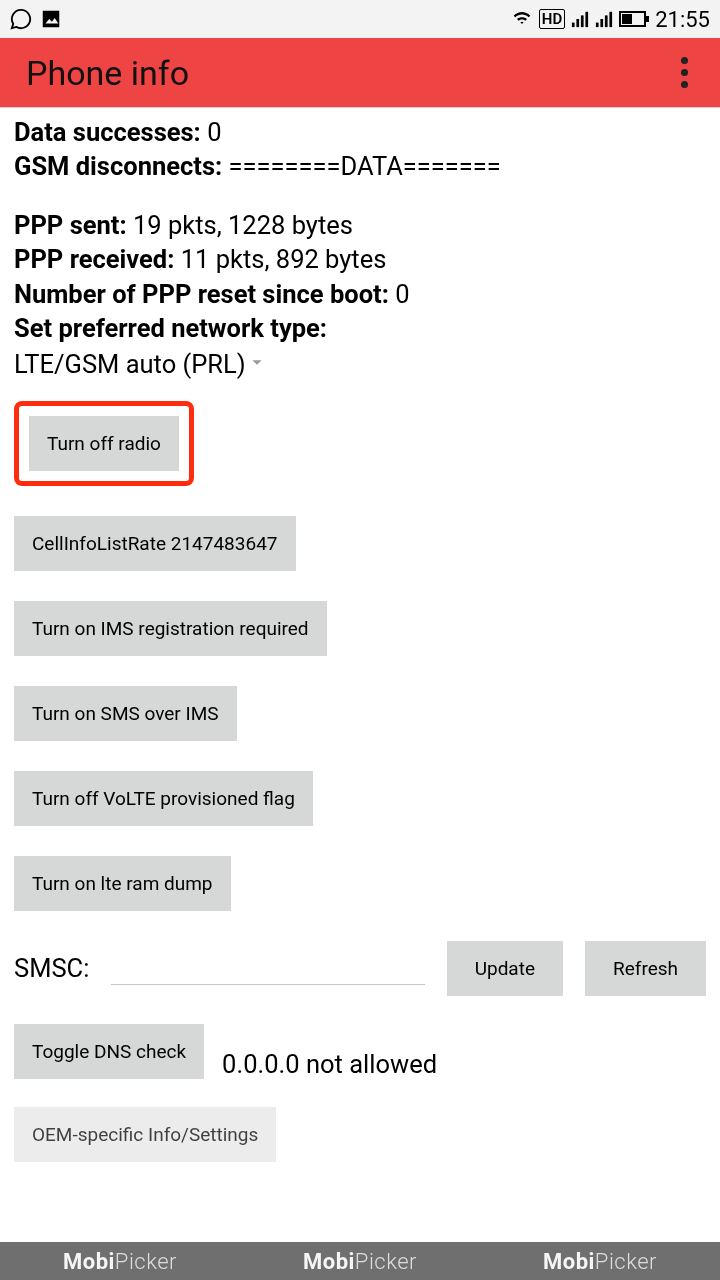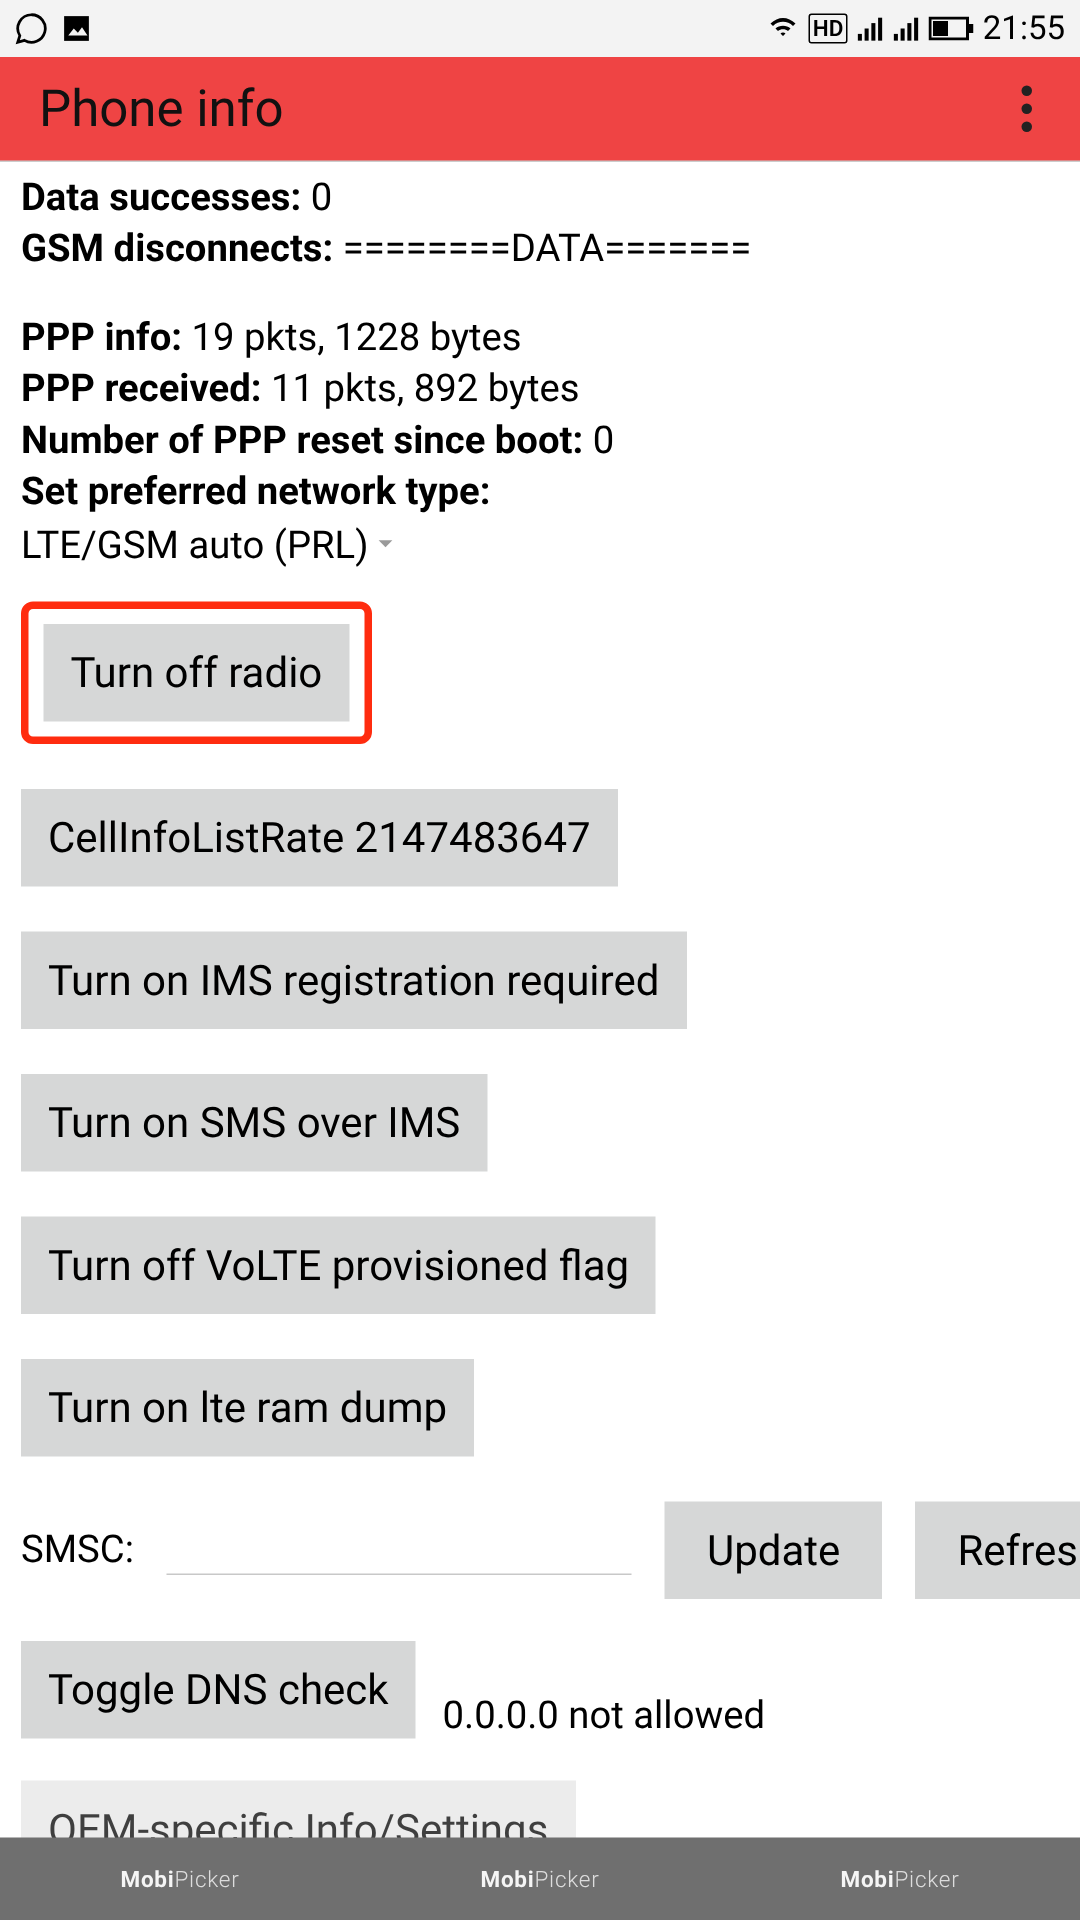"PPP info:" b { text: info -> sent }
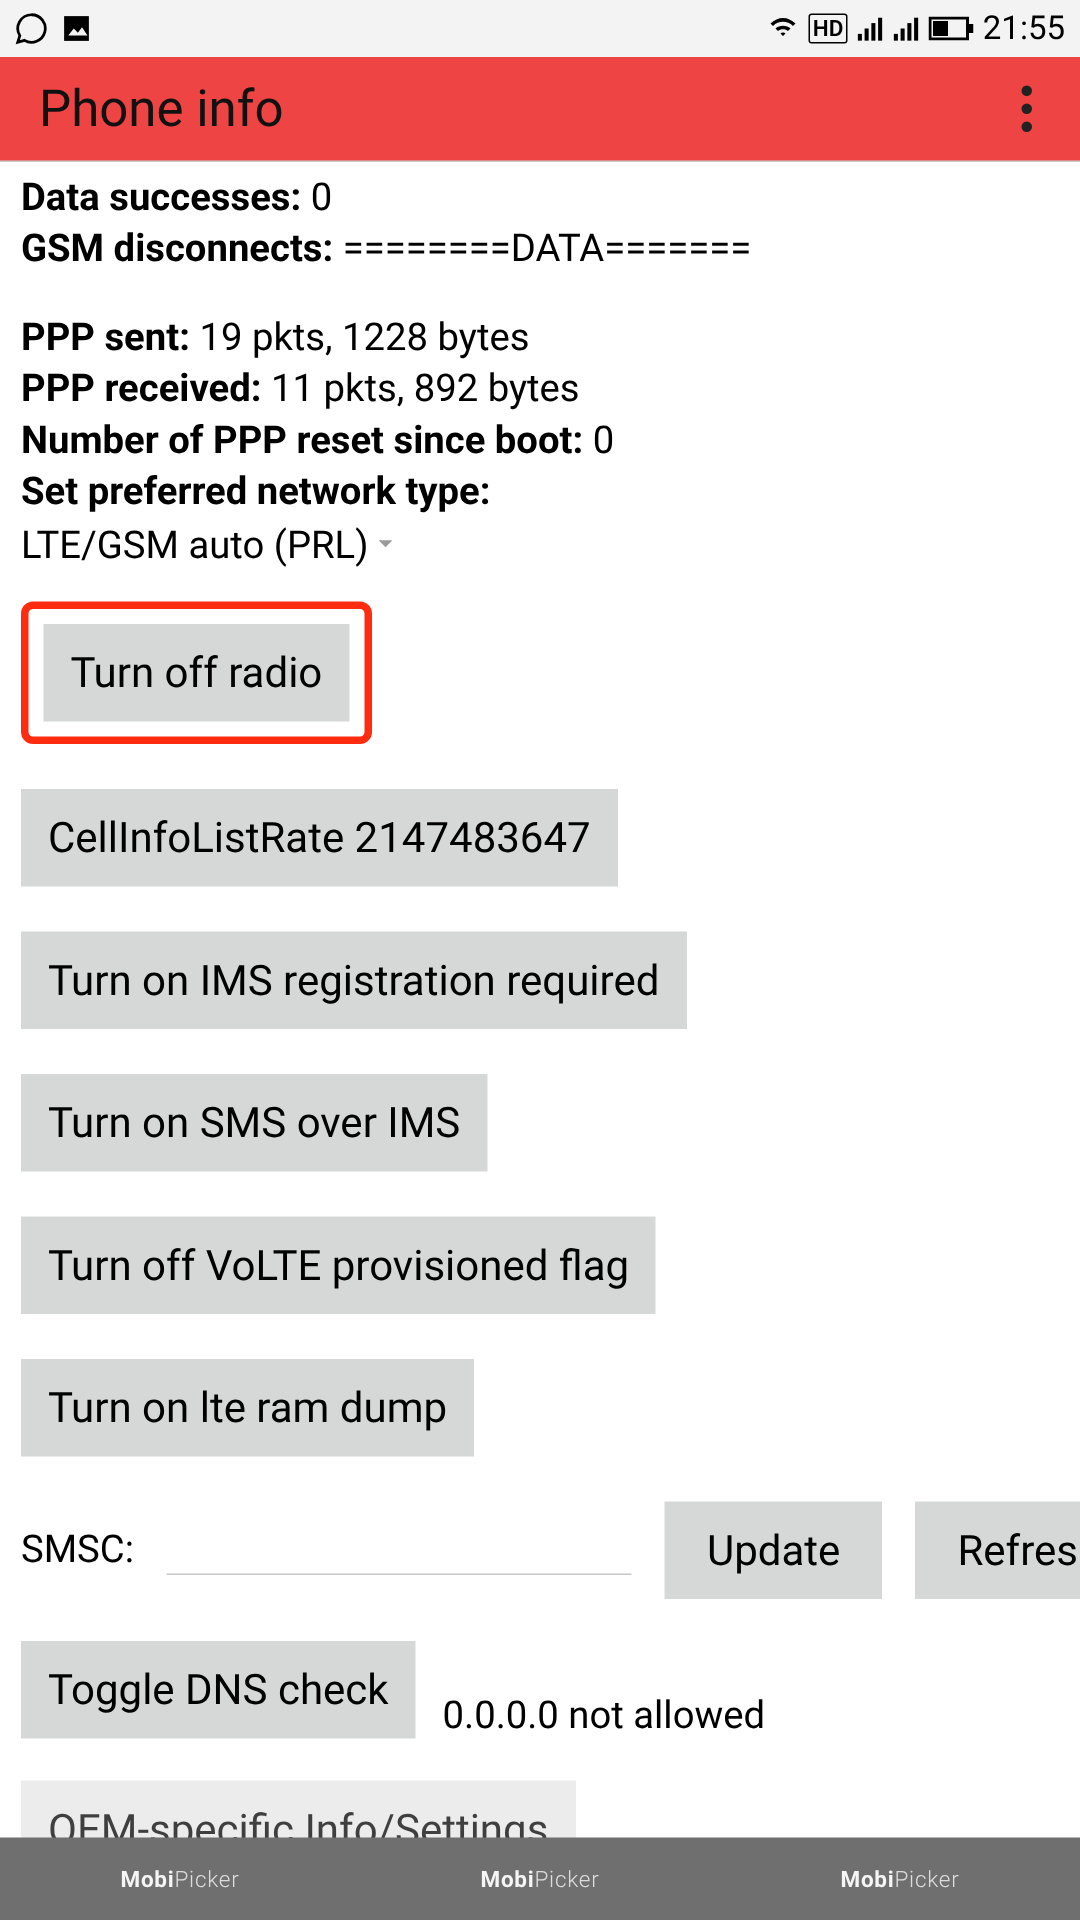"Turn off radio" .btn { font-size: 28px -> 19px }
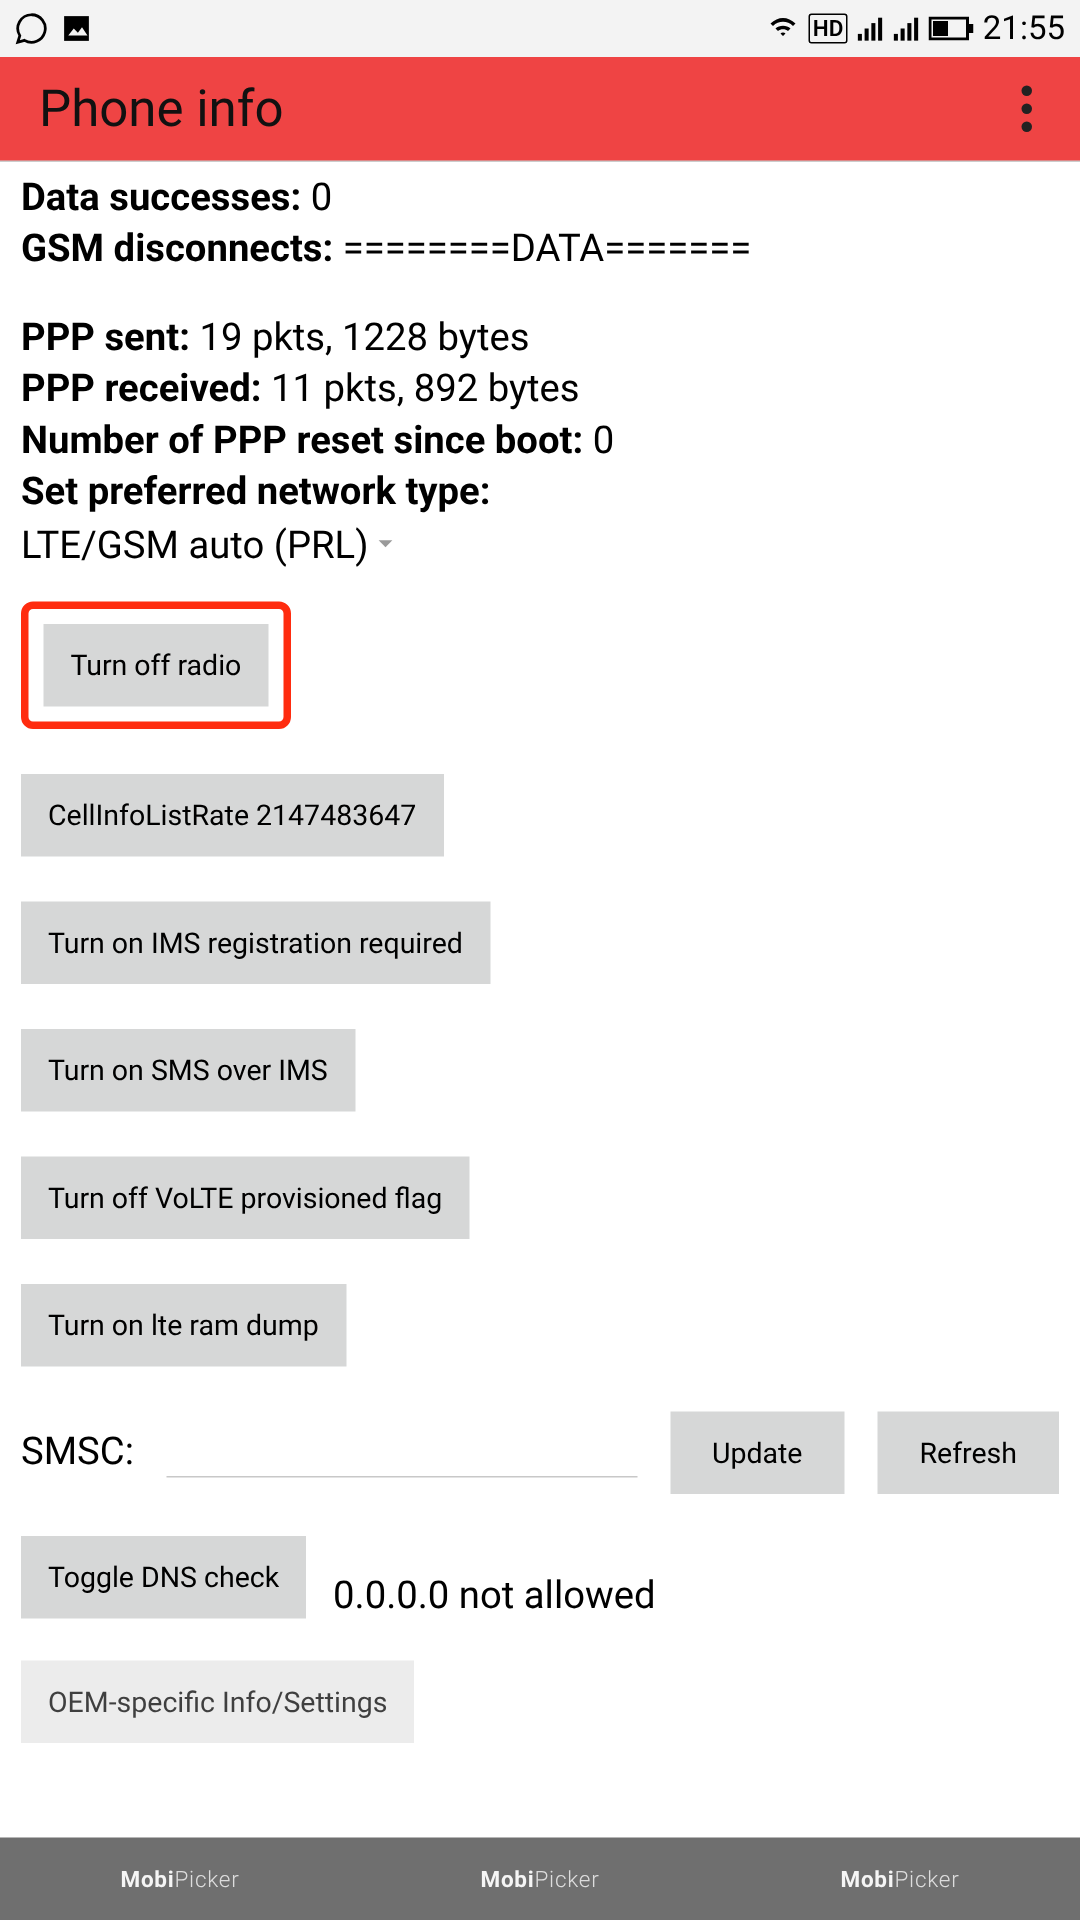"MobiPicker" .watermark-bar { font-size: 15px -> 22px; height: 55px -> 38px }
